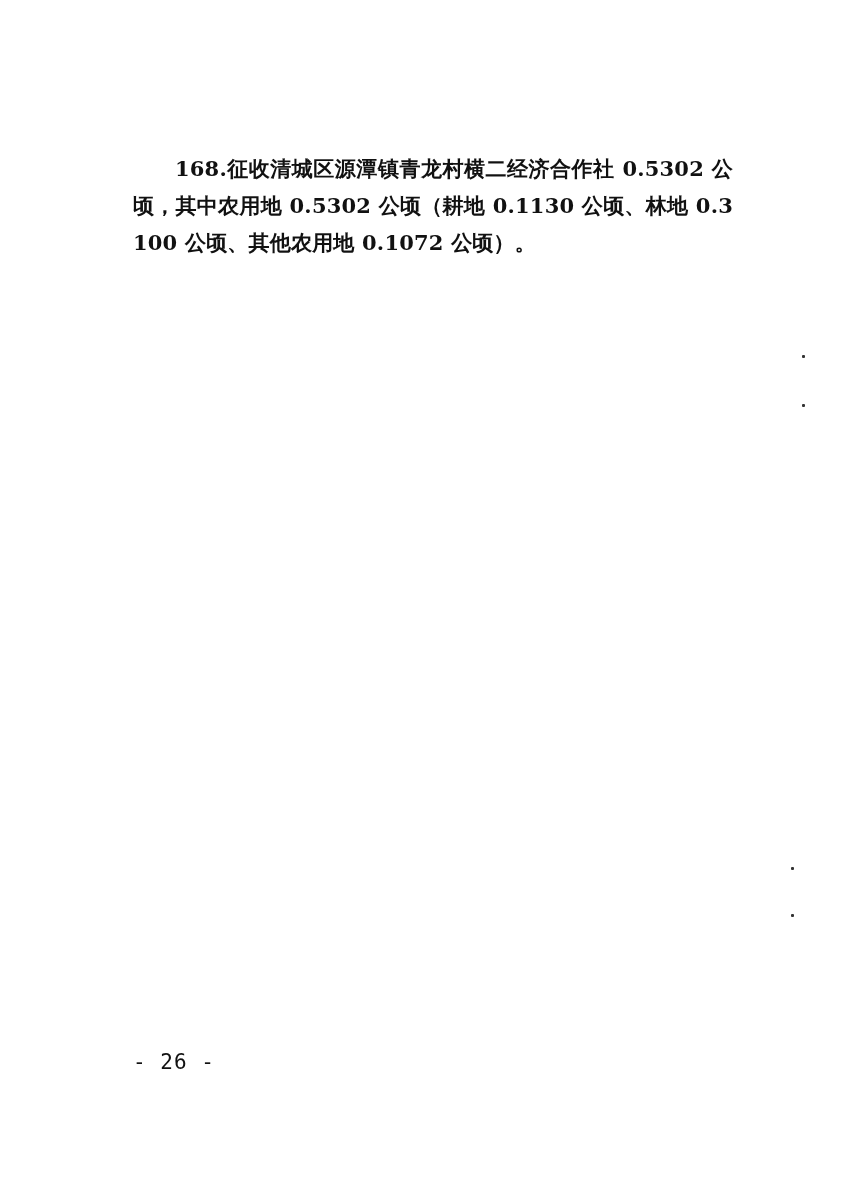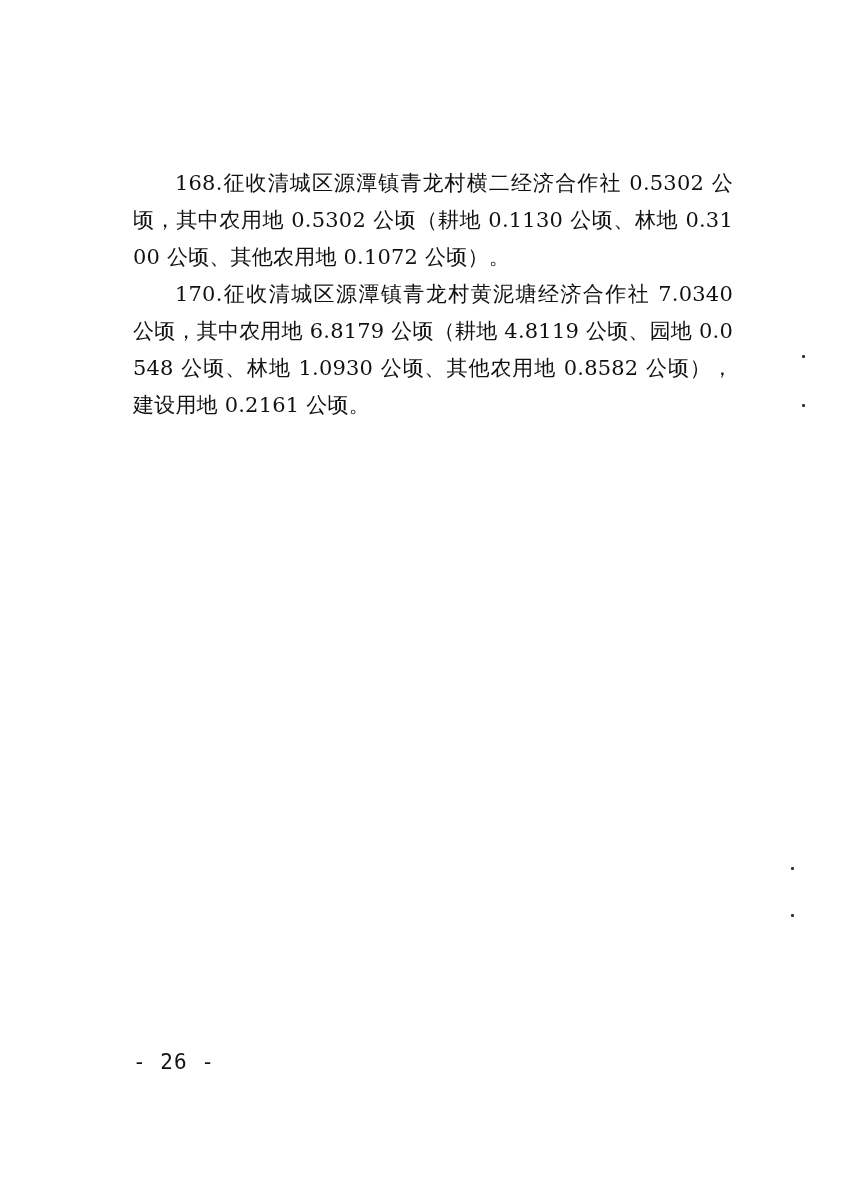"168.征收清城区源潭镇青龙村横二经济合作社 0.5302 公顷，其中农用地" .page { font-weight: none -> bold; top: 165px -> 150px }
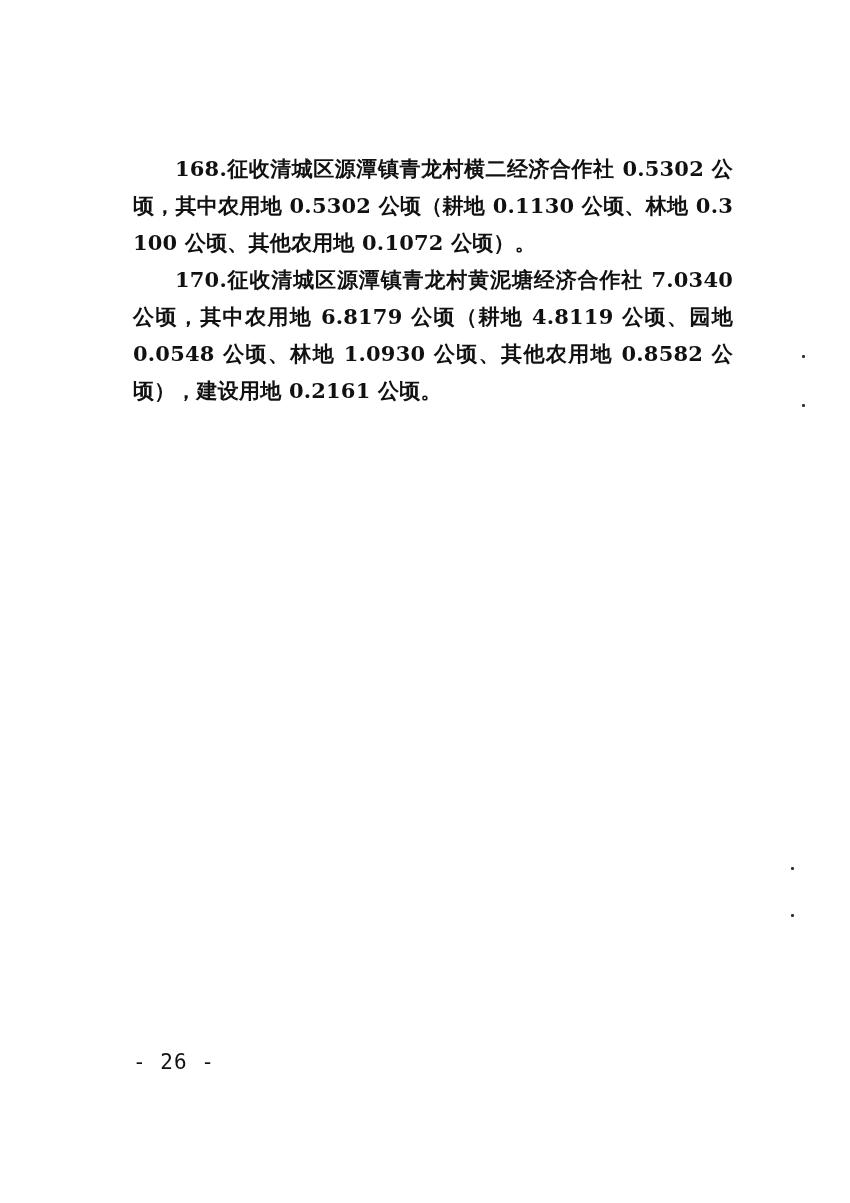"170.征收清城区源潭镇青龙村黄泥塘经济合作社 7.0340 公顷，其中农用地" p.para { html: <p>170.征收清城区源潭镇青龙村黄泥塘经济合作社 7.0340 公顷，其中农用地 6.8179 公顷（耕地 4.8119 公顷、园地 0.0548 公顷、林地 1.0930 公顷、其他农用地 0.8582 公顷），建设用地 0.2161 公顷。</p> -> none }
